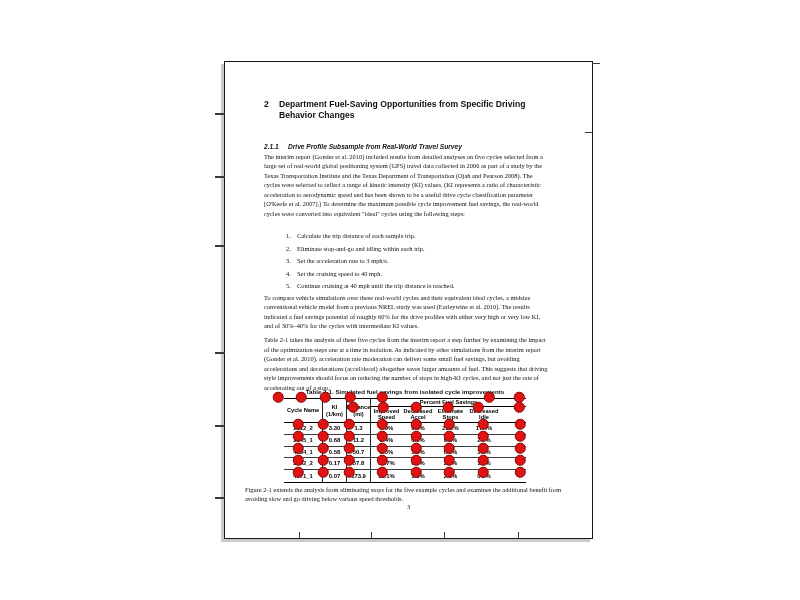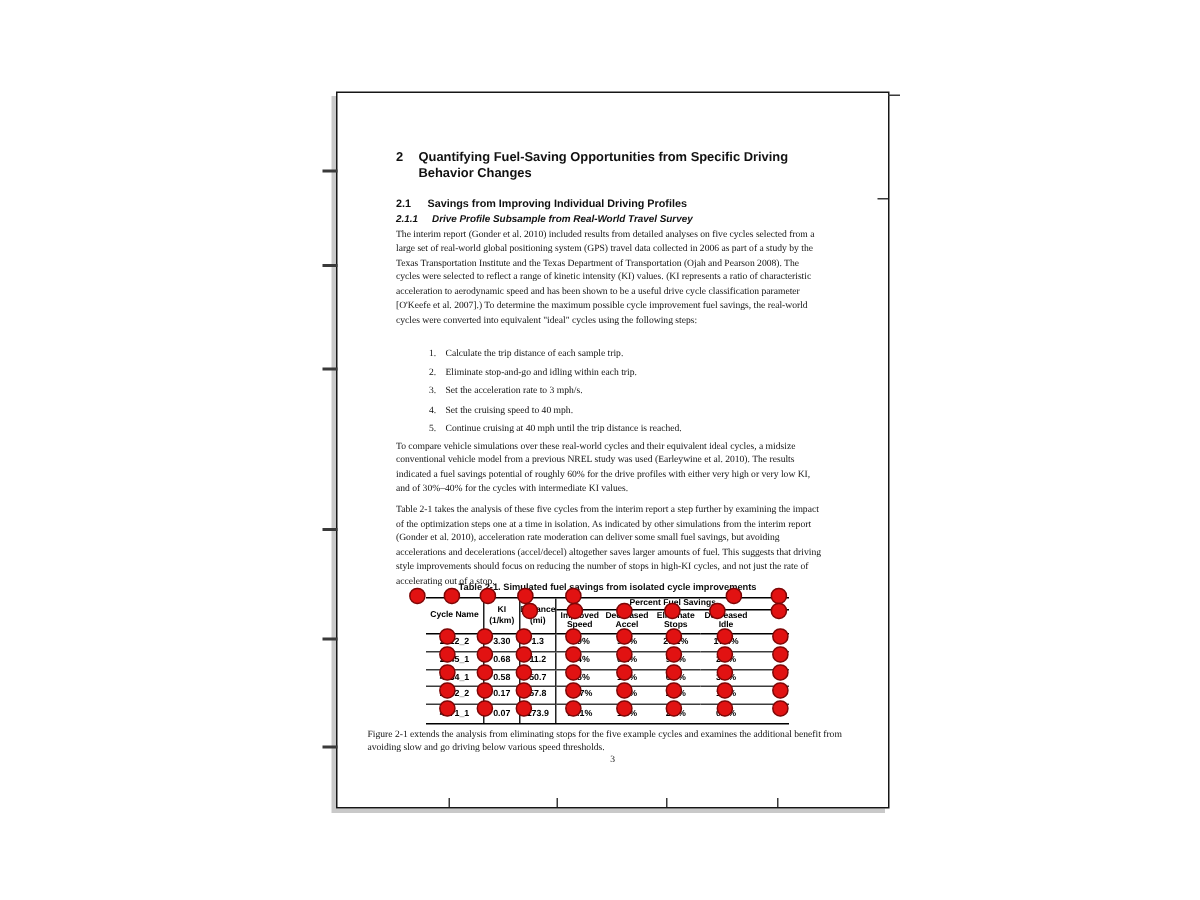"Quantifying Fuel-Saving Opportunities" span { text: Quantifying -> Department }
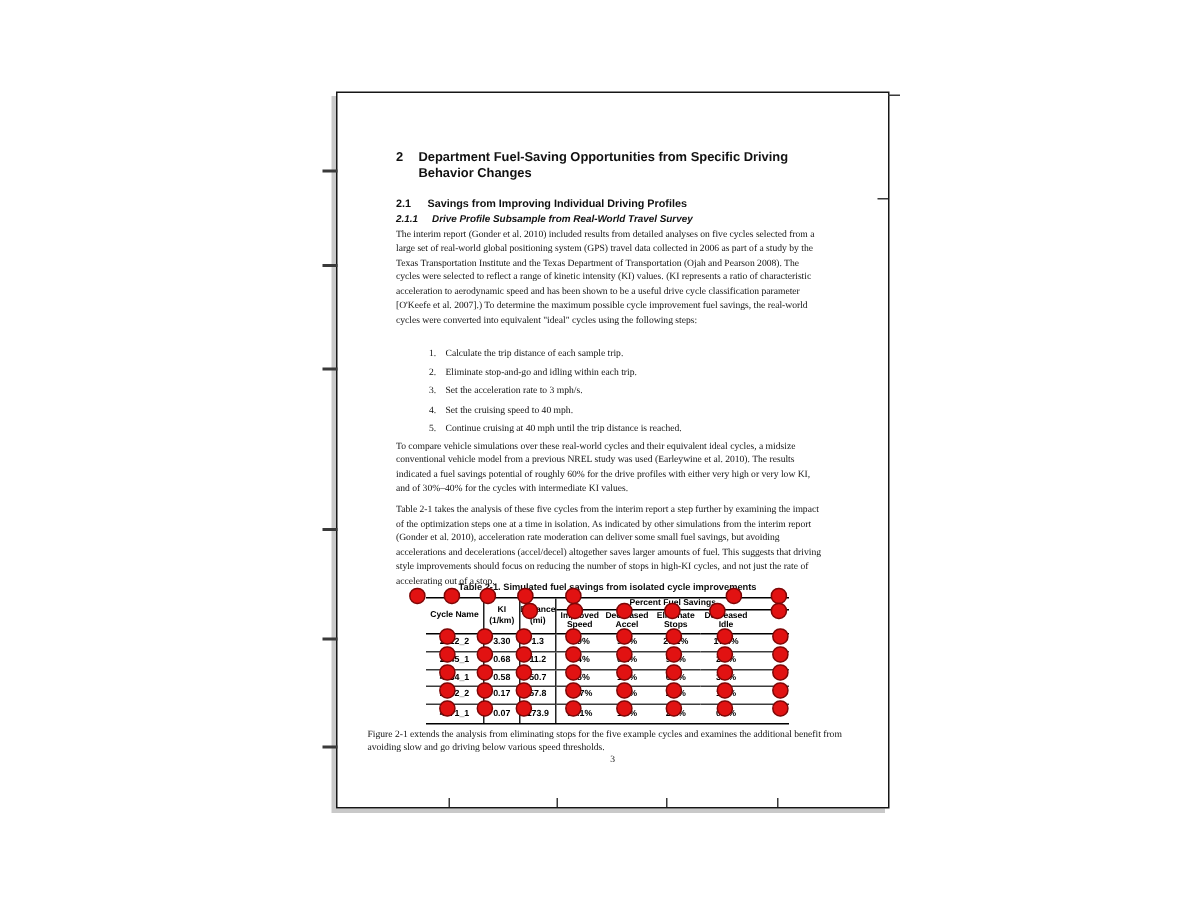"2.1" div.h2 { html: <div> <span>2.1</span> <span>Savings from Improving Individual Driving Profiles</span> </div> -> none }
